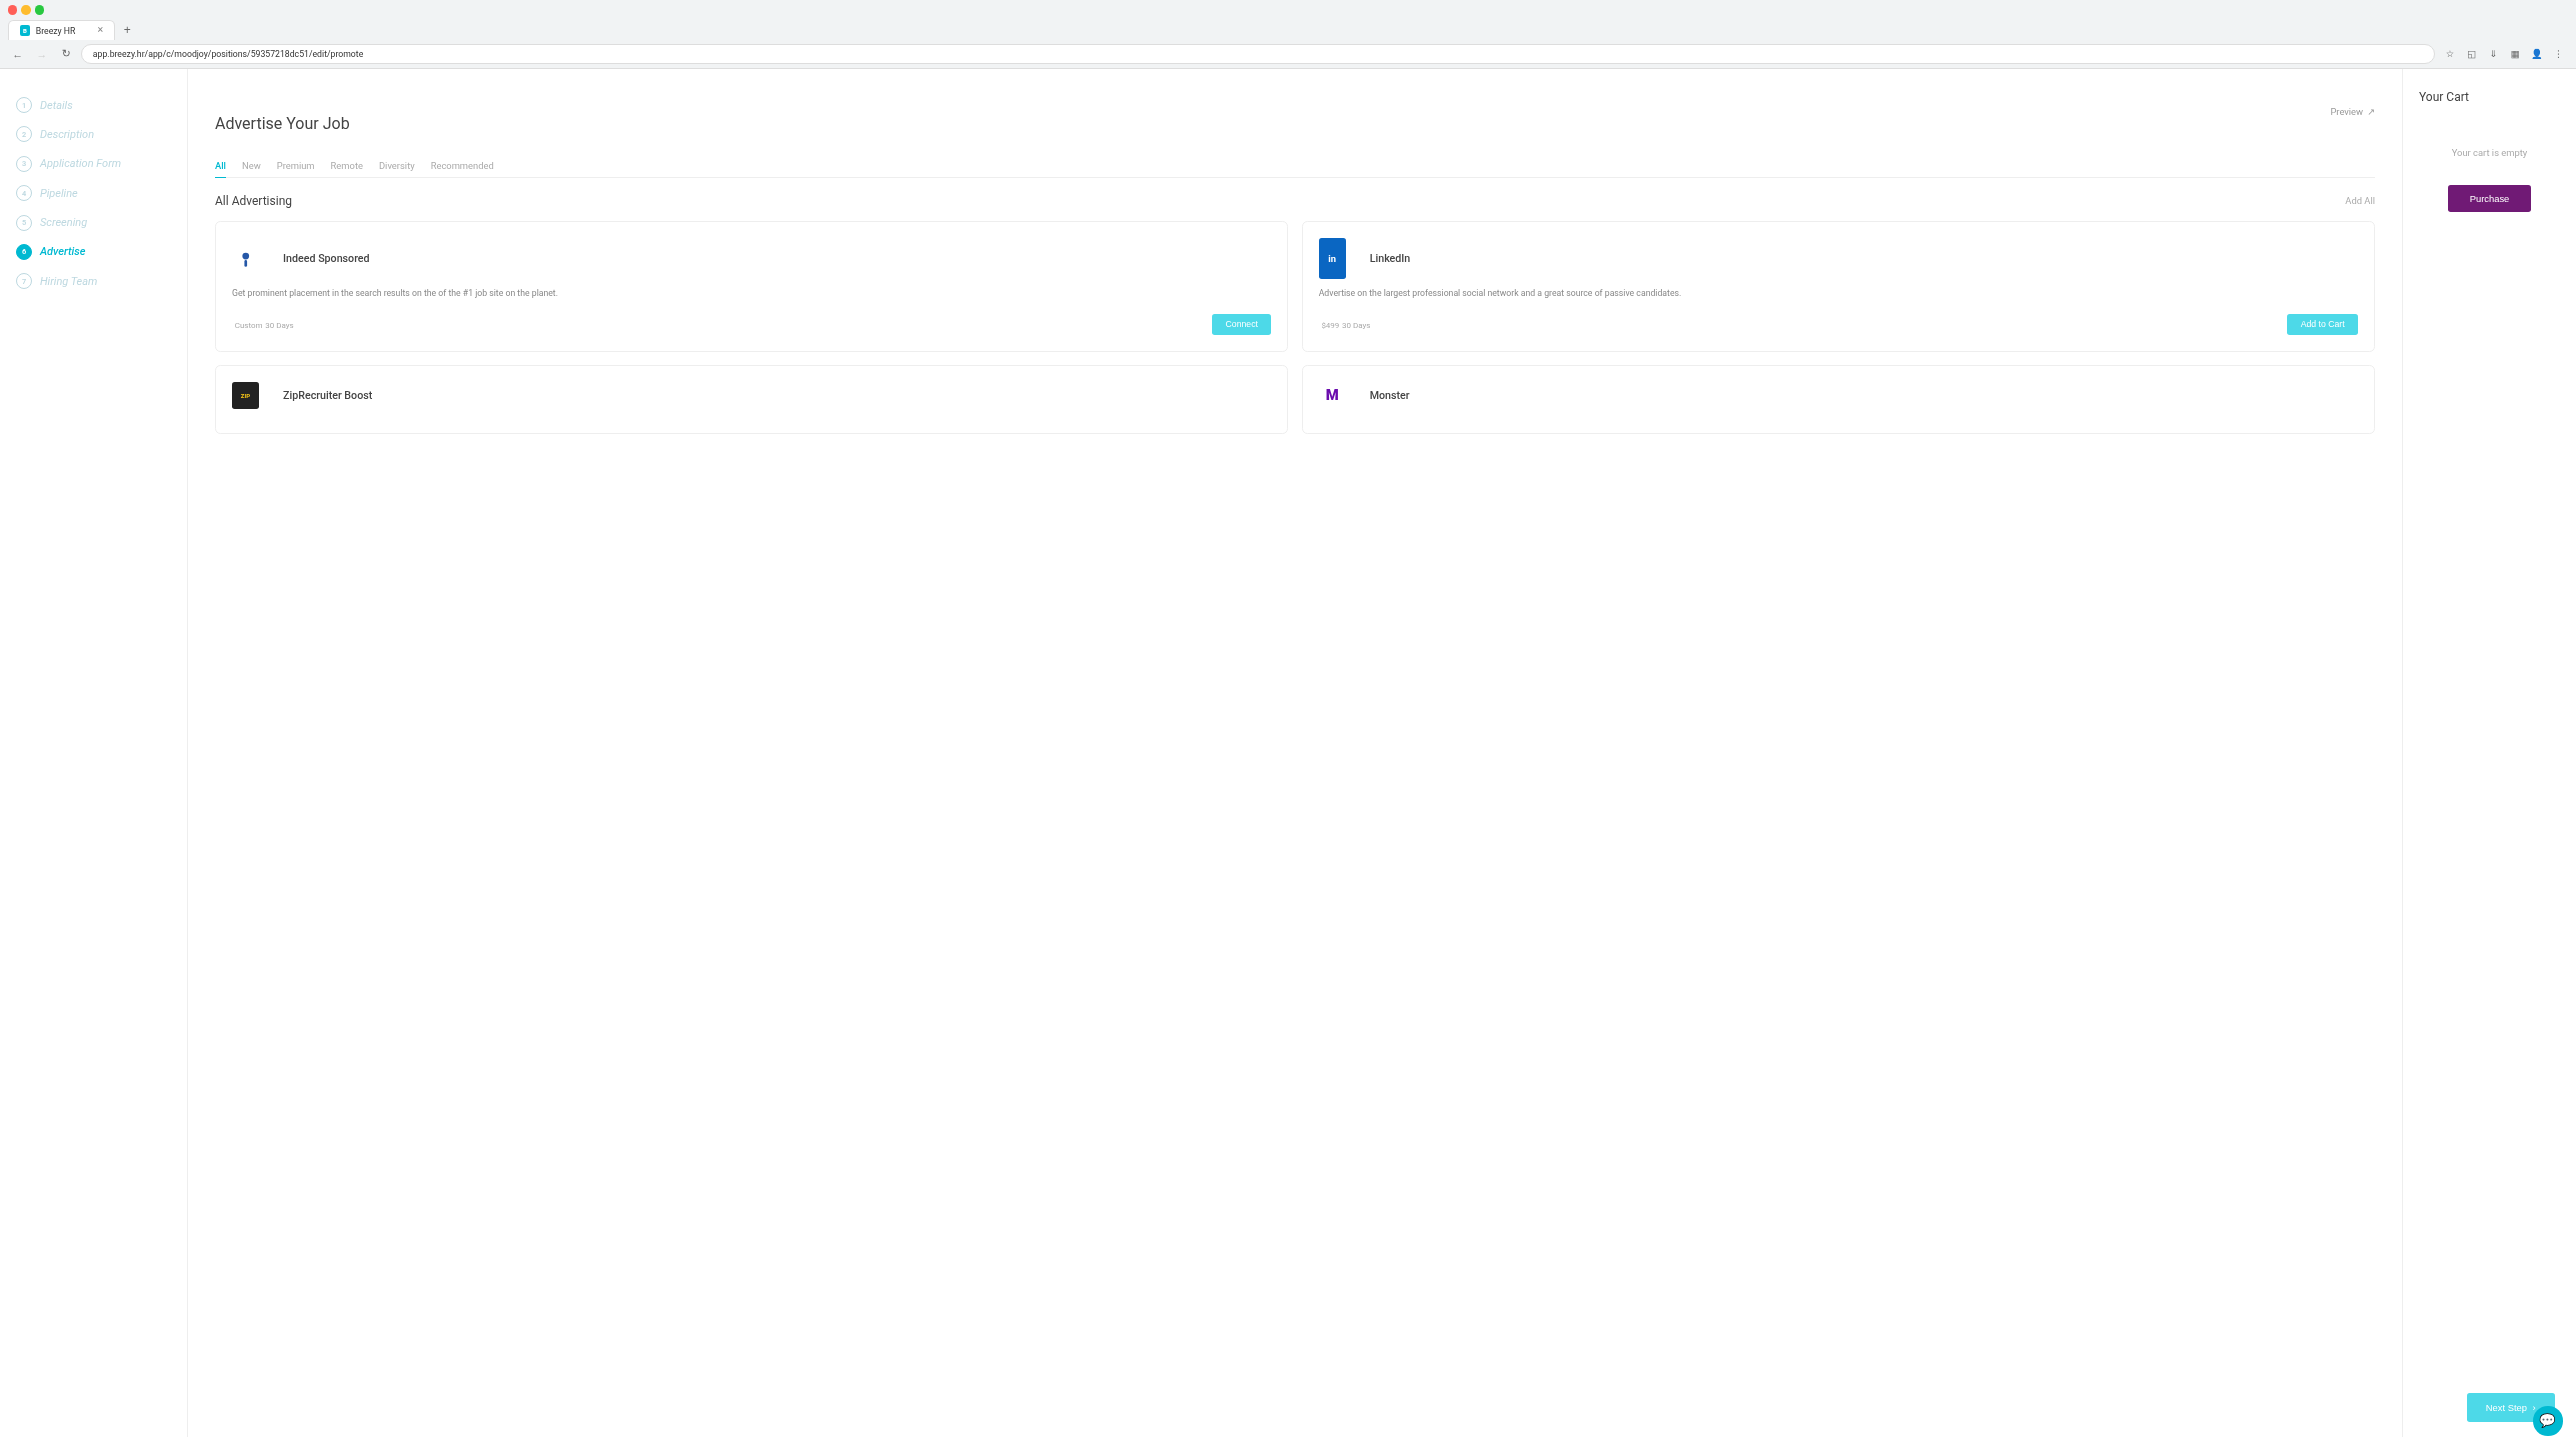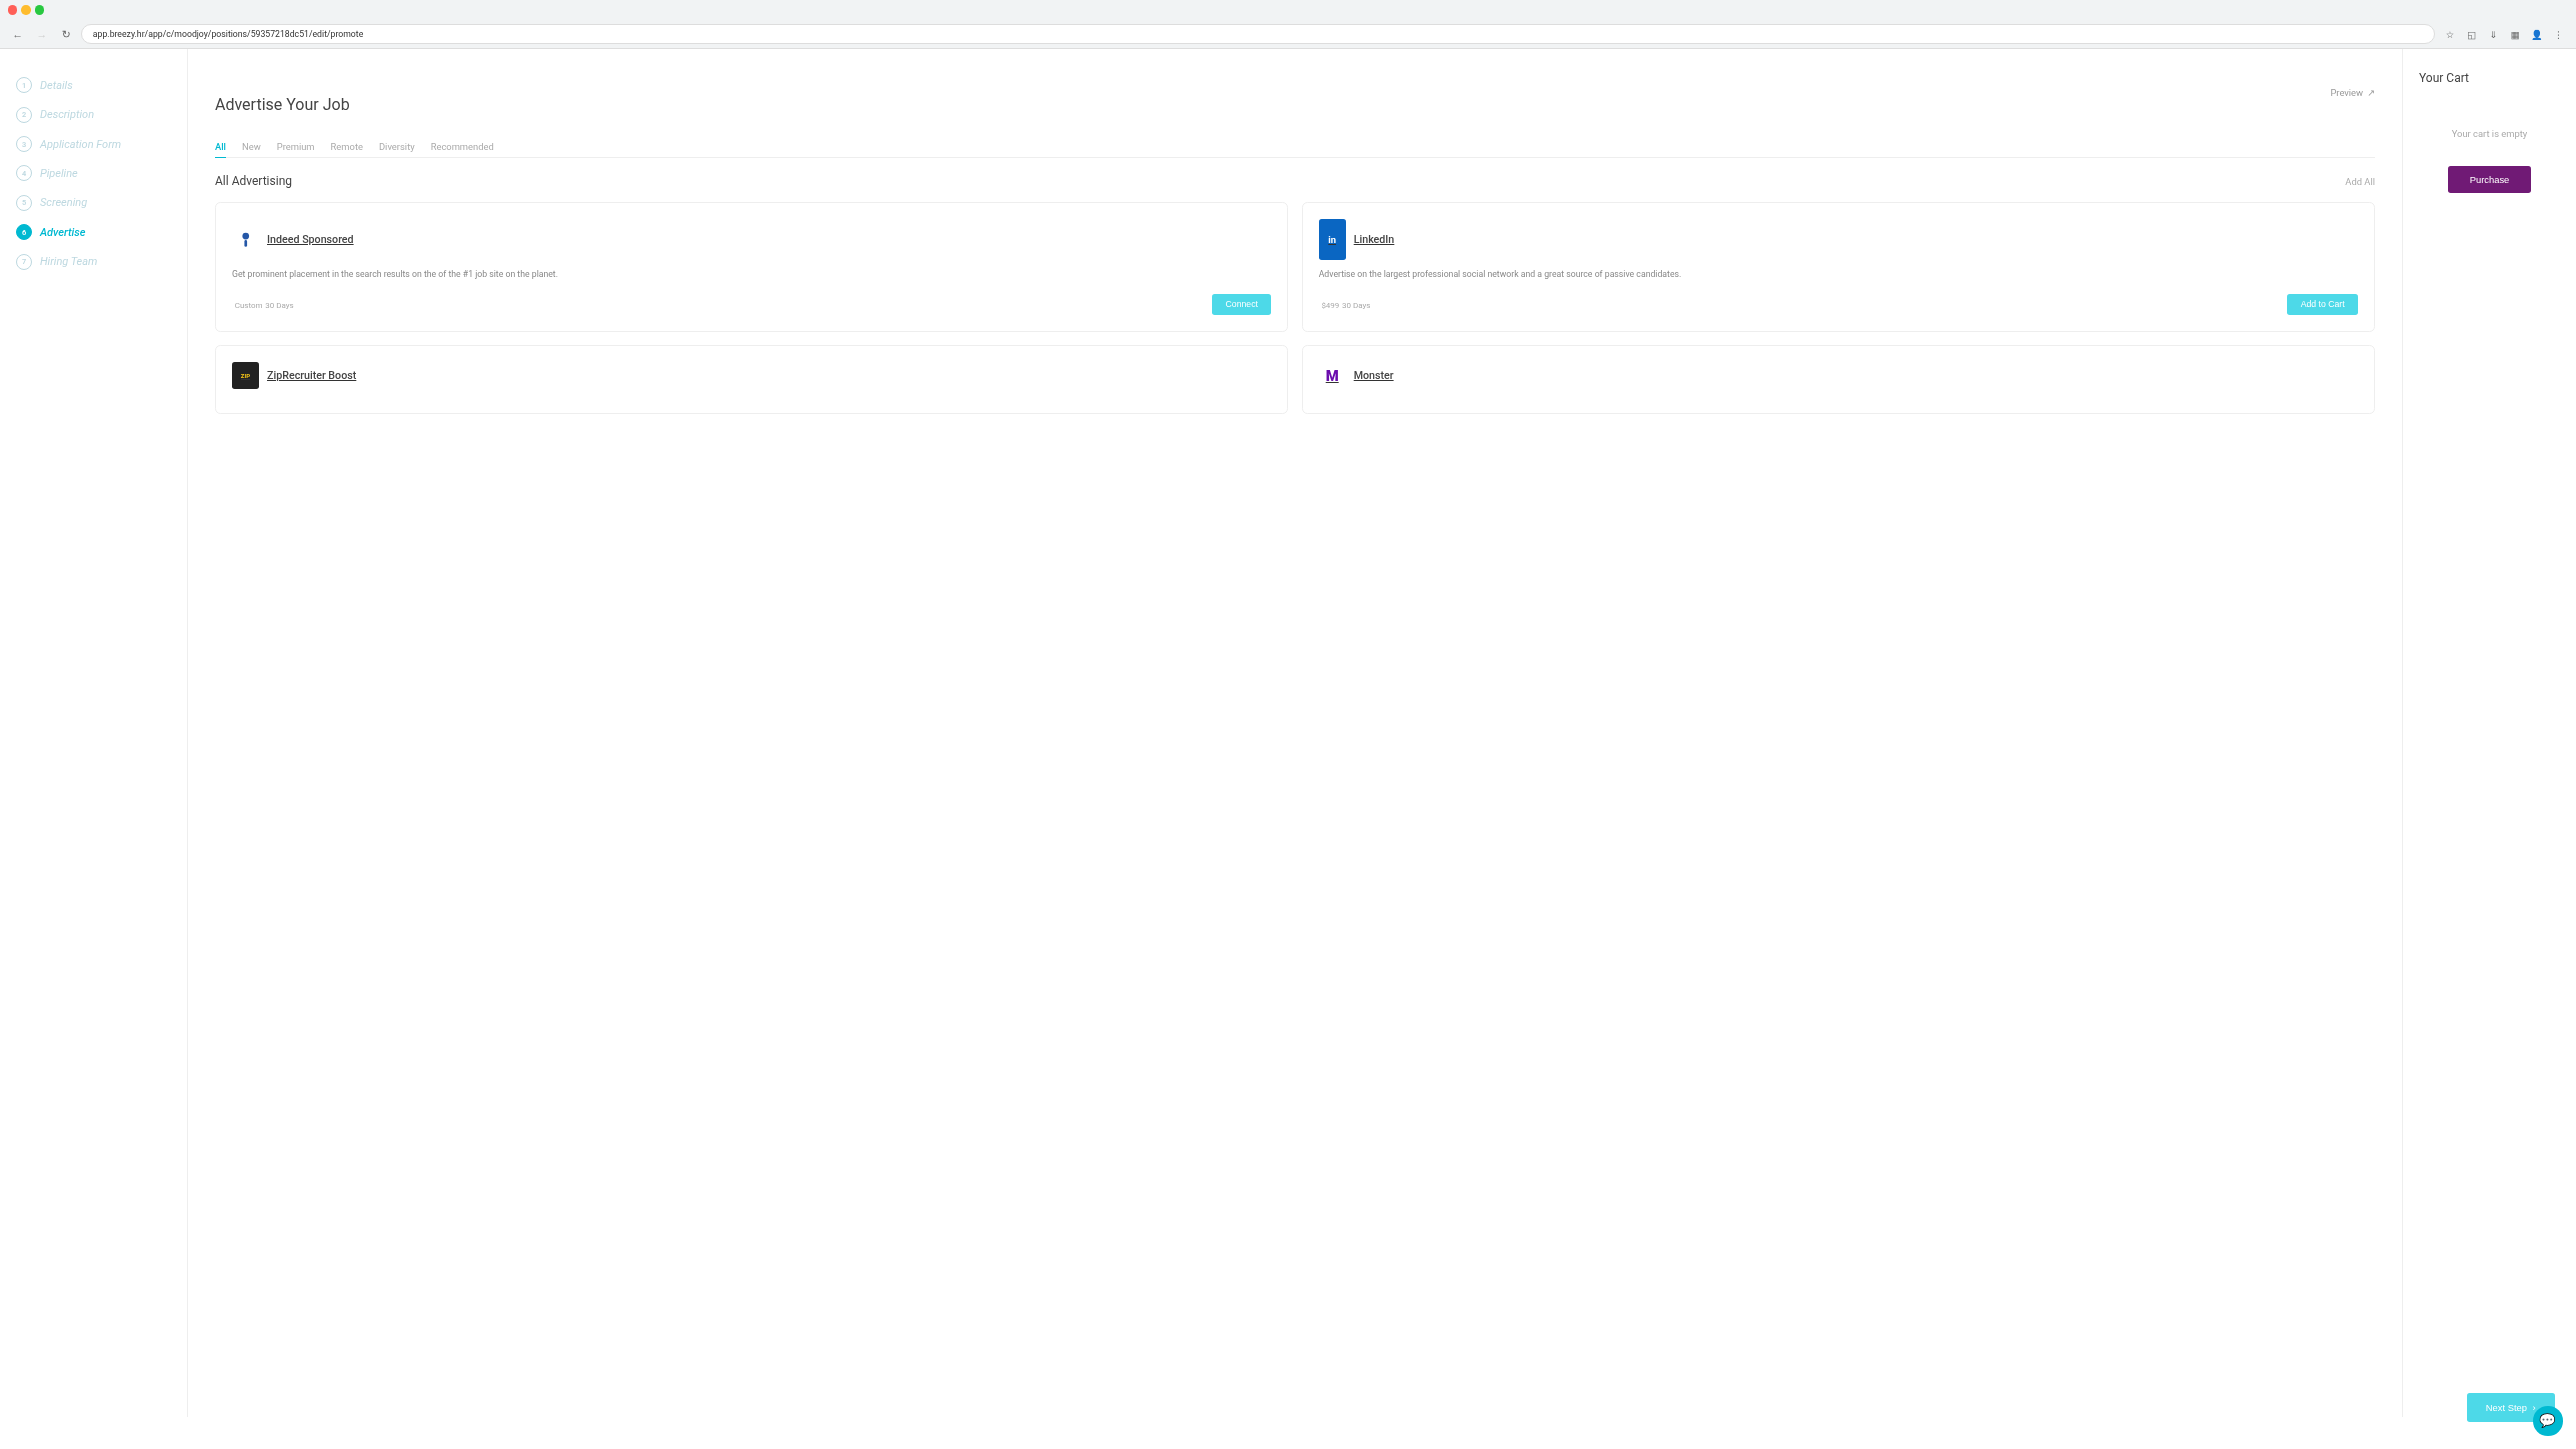"Breezy HR" div.tab-bar { html: none -> <div> <div> <div>B</div> <span>Breezy HR</span> <span>×</span> </div> <button>+</button> </div> }
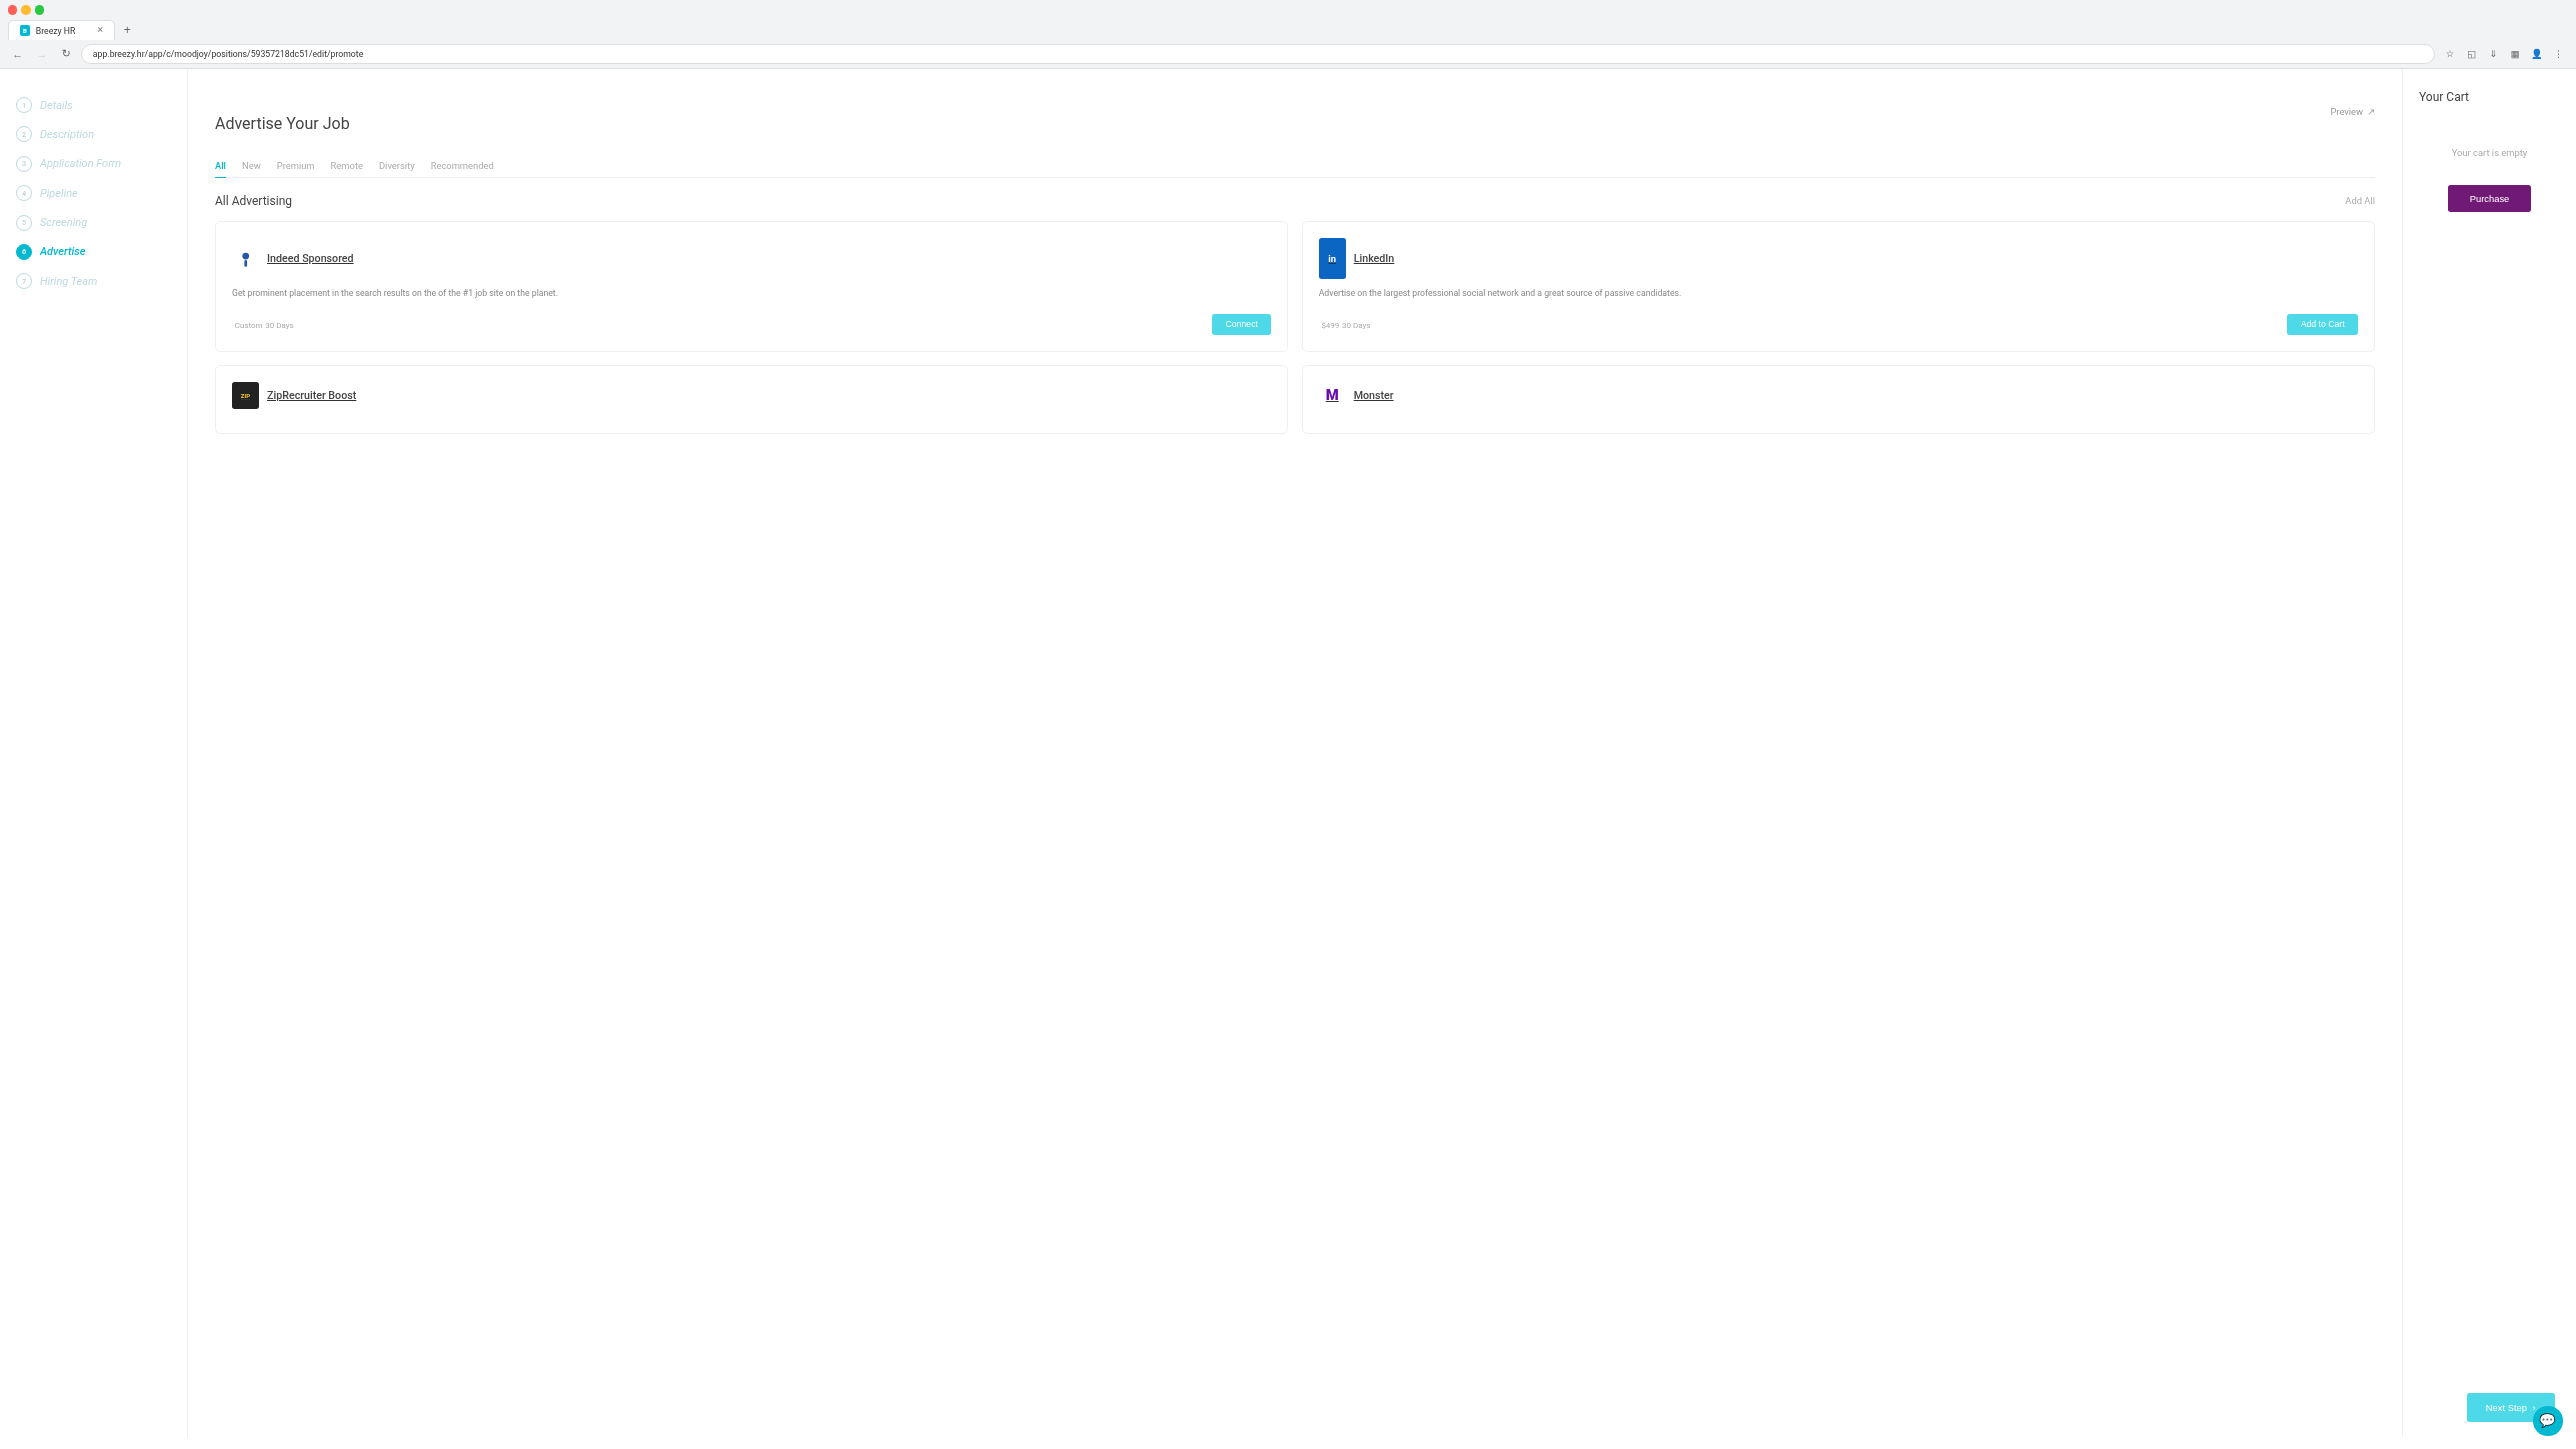"Indeed Sponsored" .card-header { gap: 8px -> 24px; text-decoration: underline -> none }
